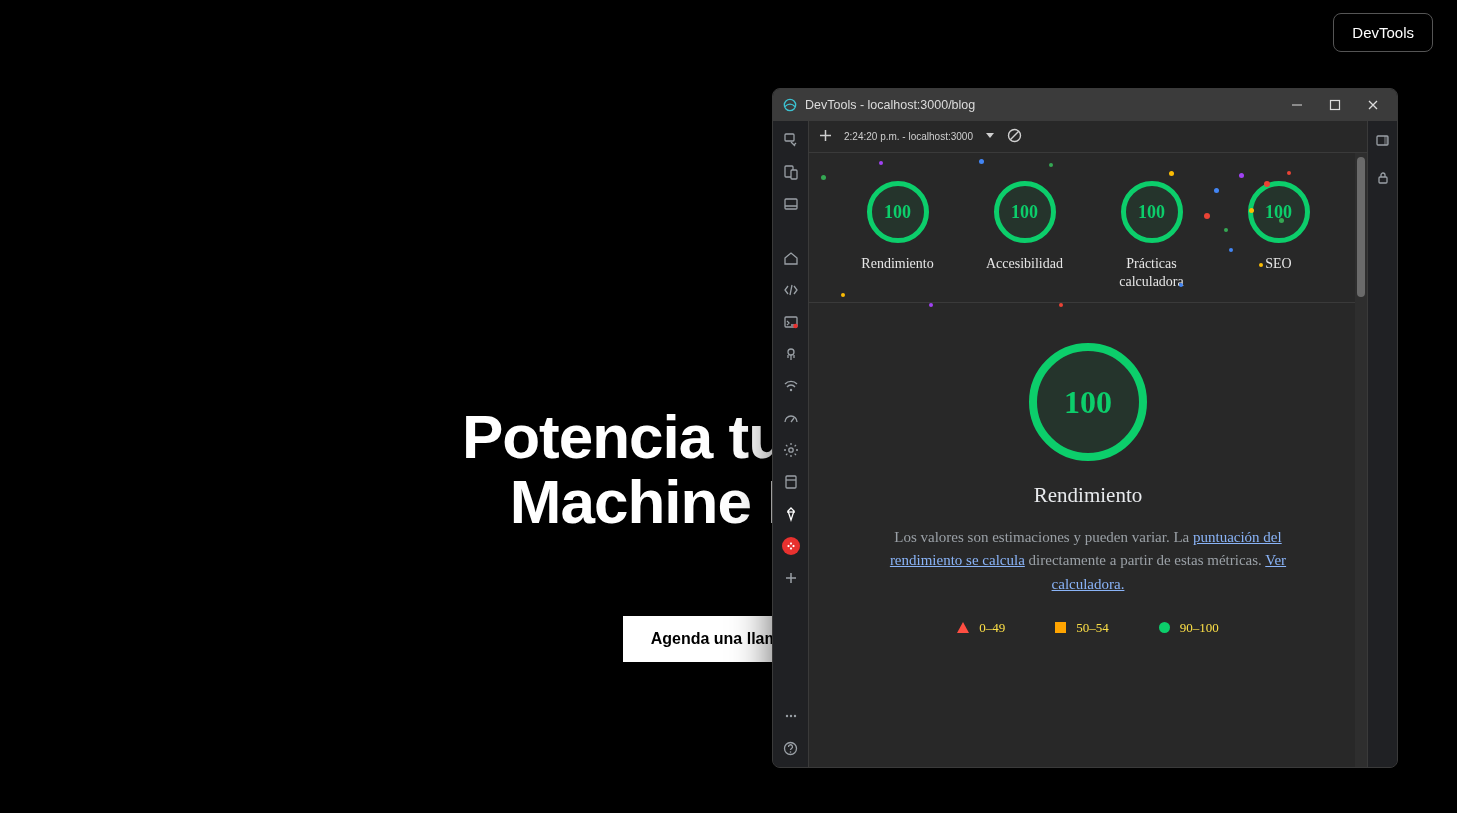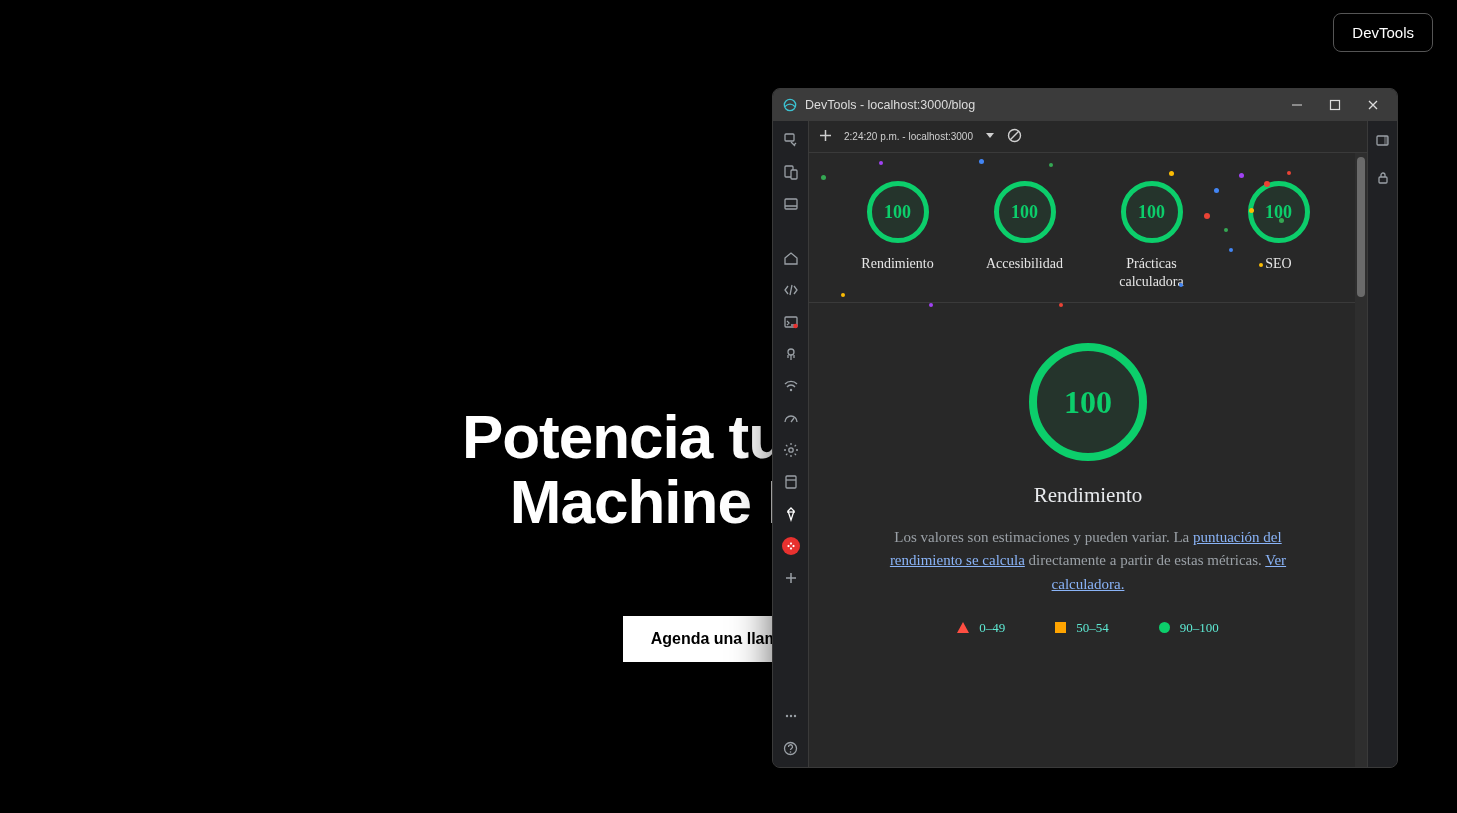"0–49" .legend { color: #5eead4 -> #fde047 }
